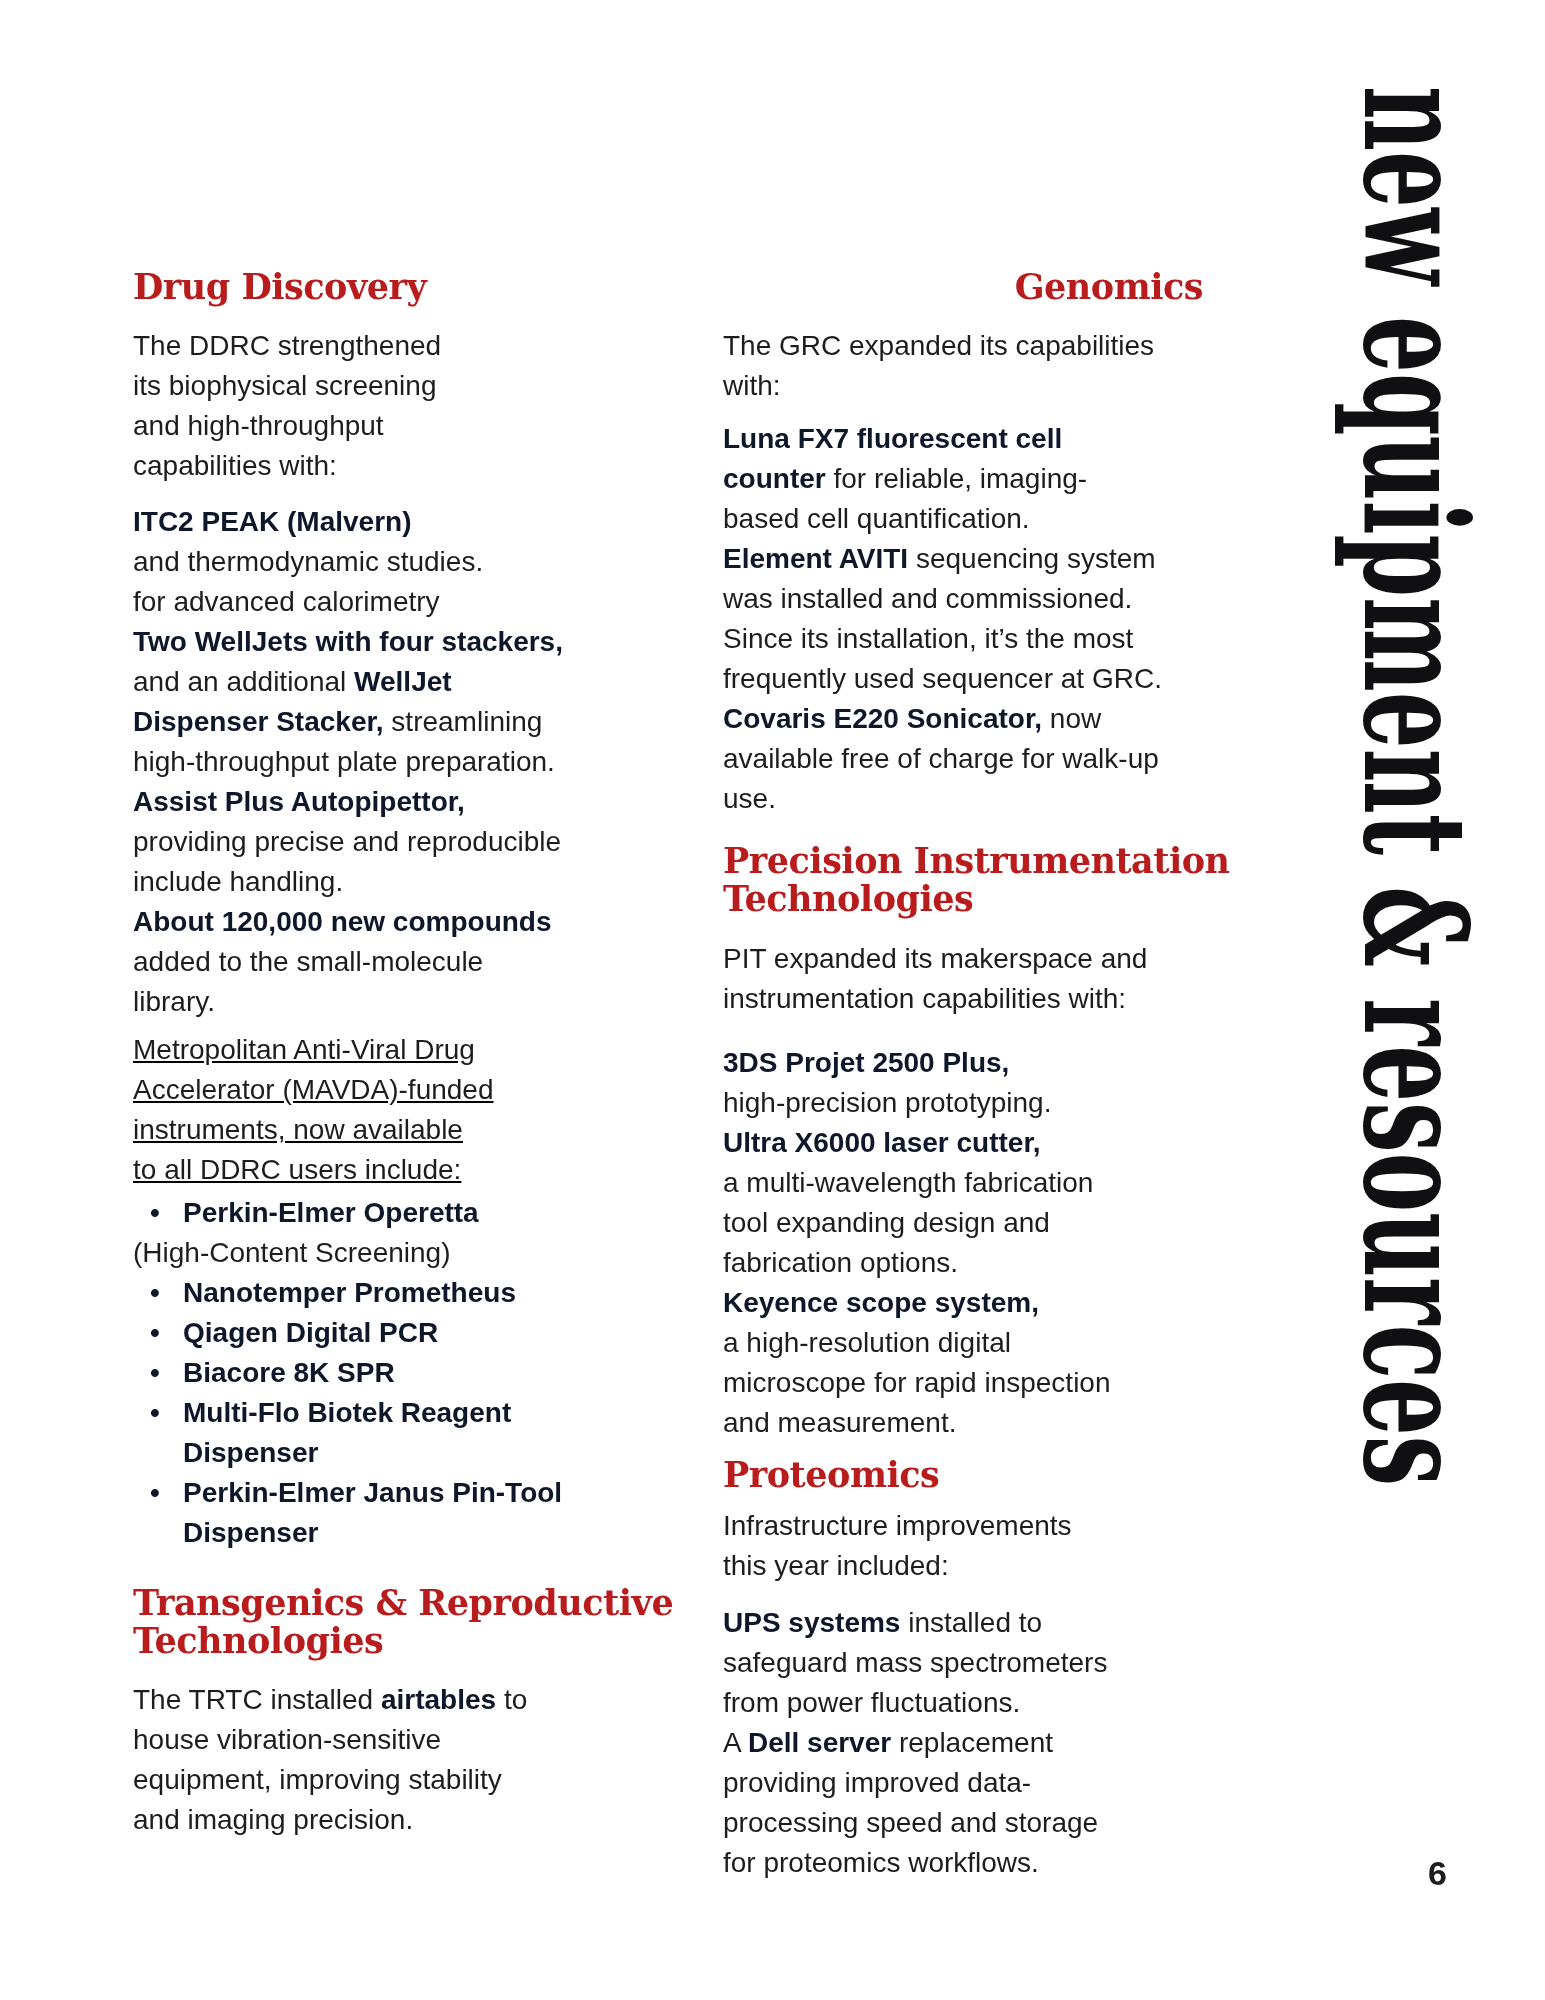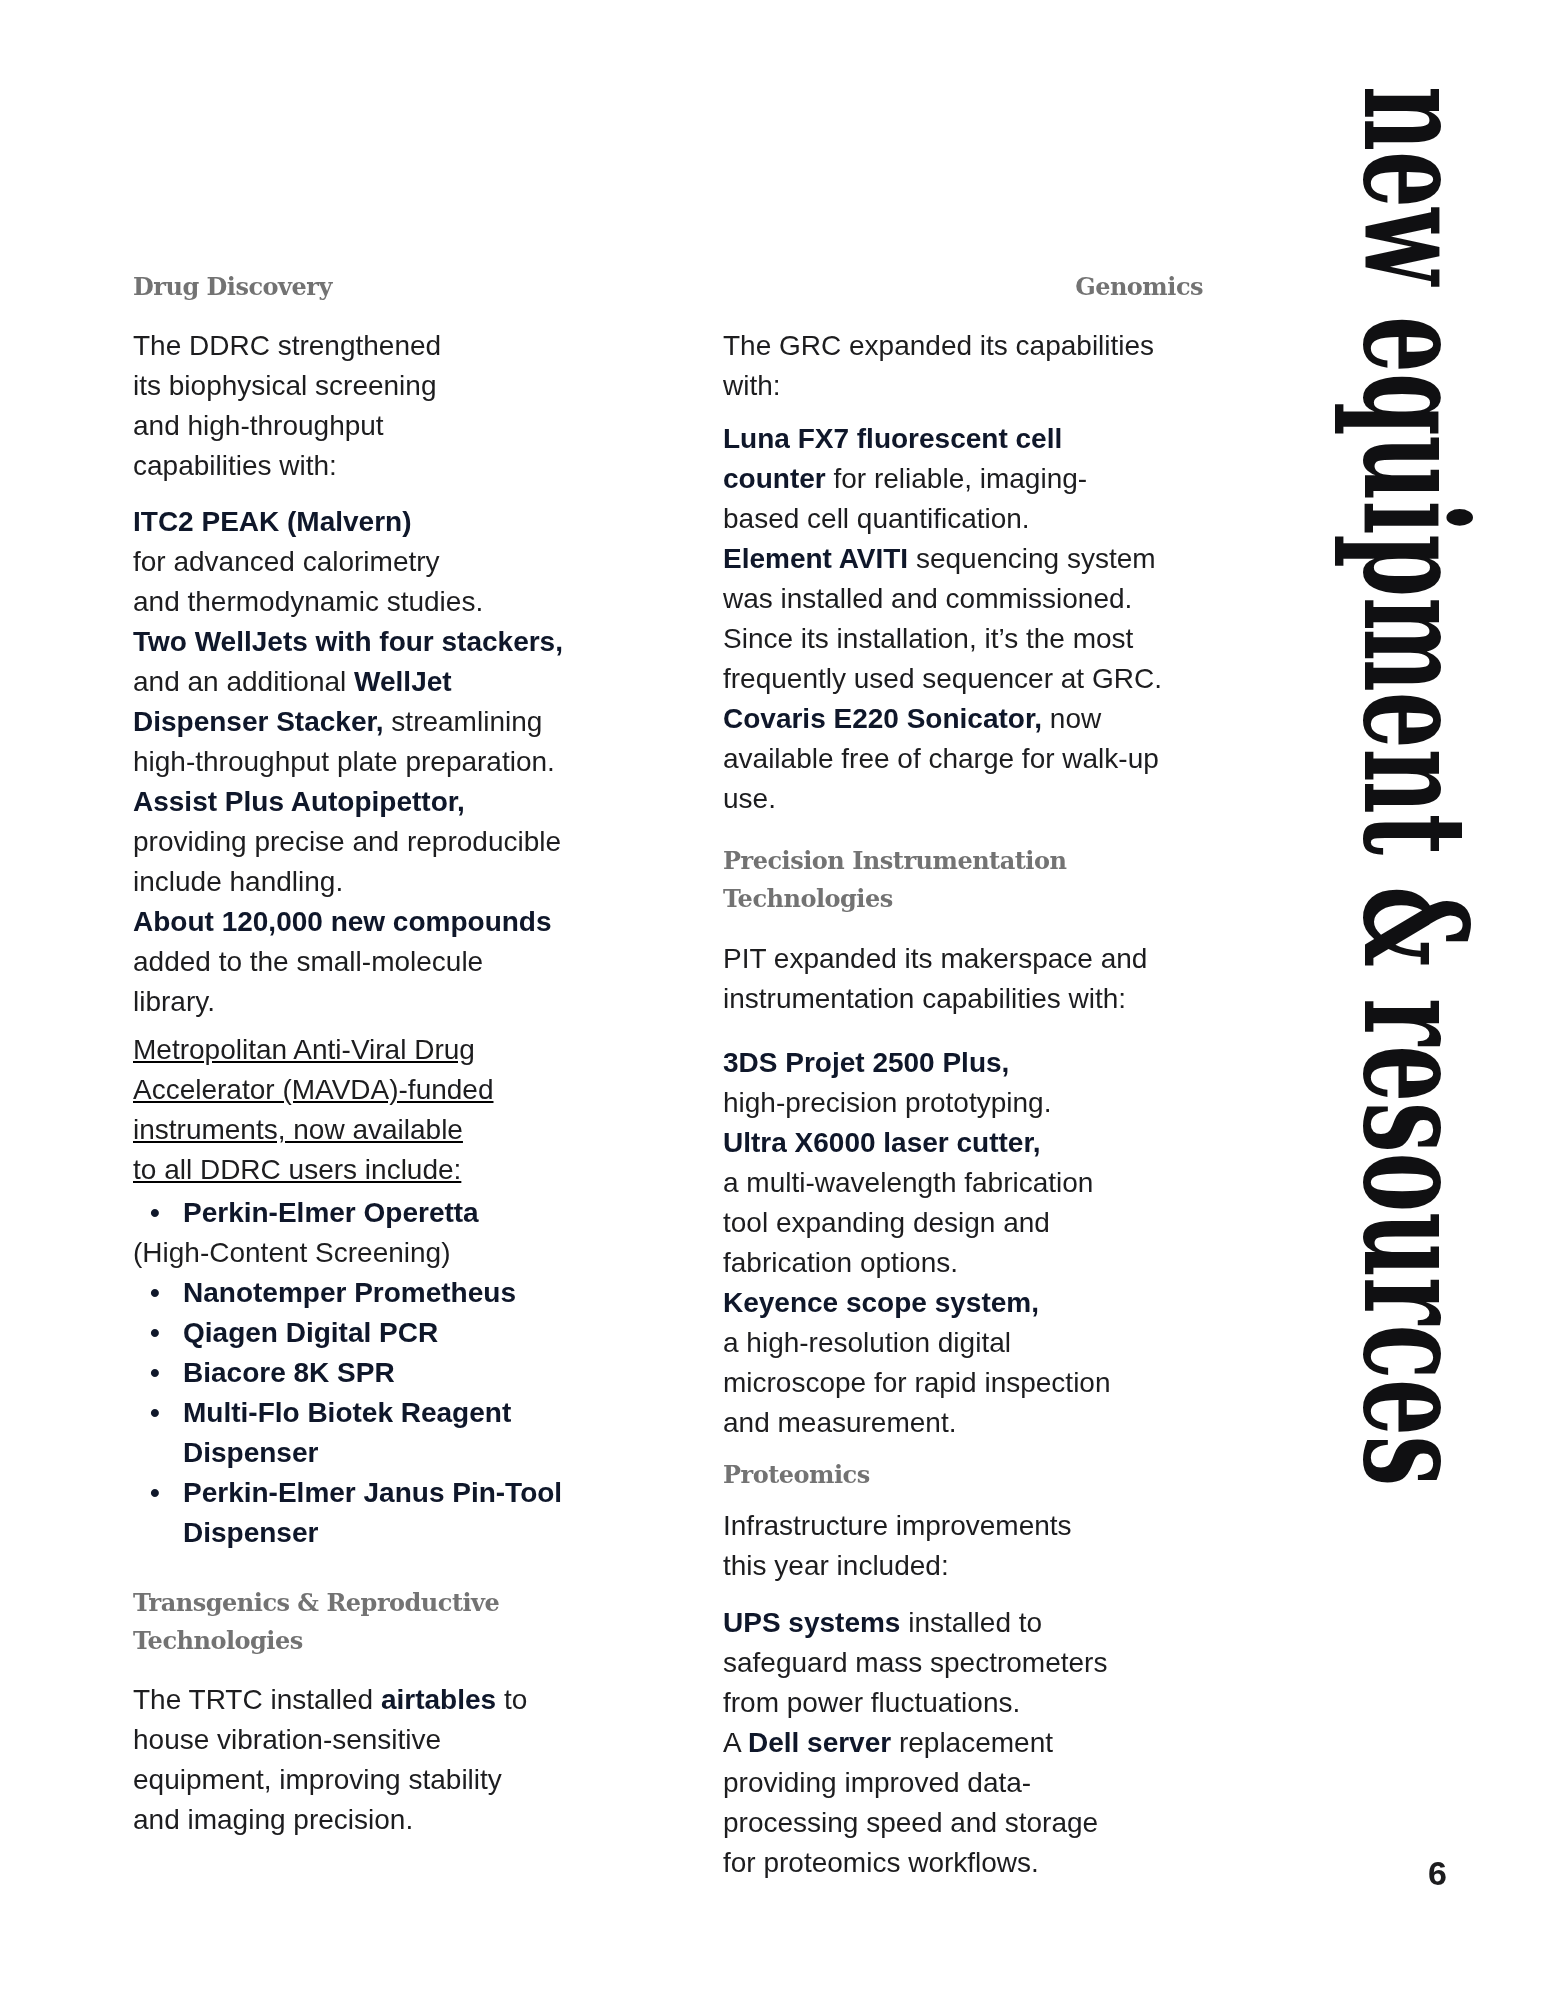"Drug Discovery" .heading { color: #737373 -> #b91c1c; font-size: 24px -> 35px }
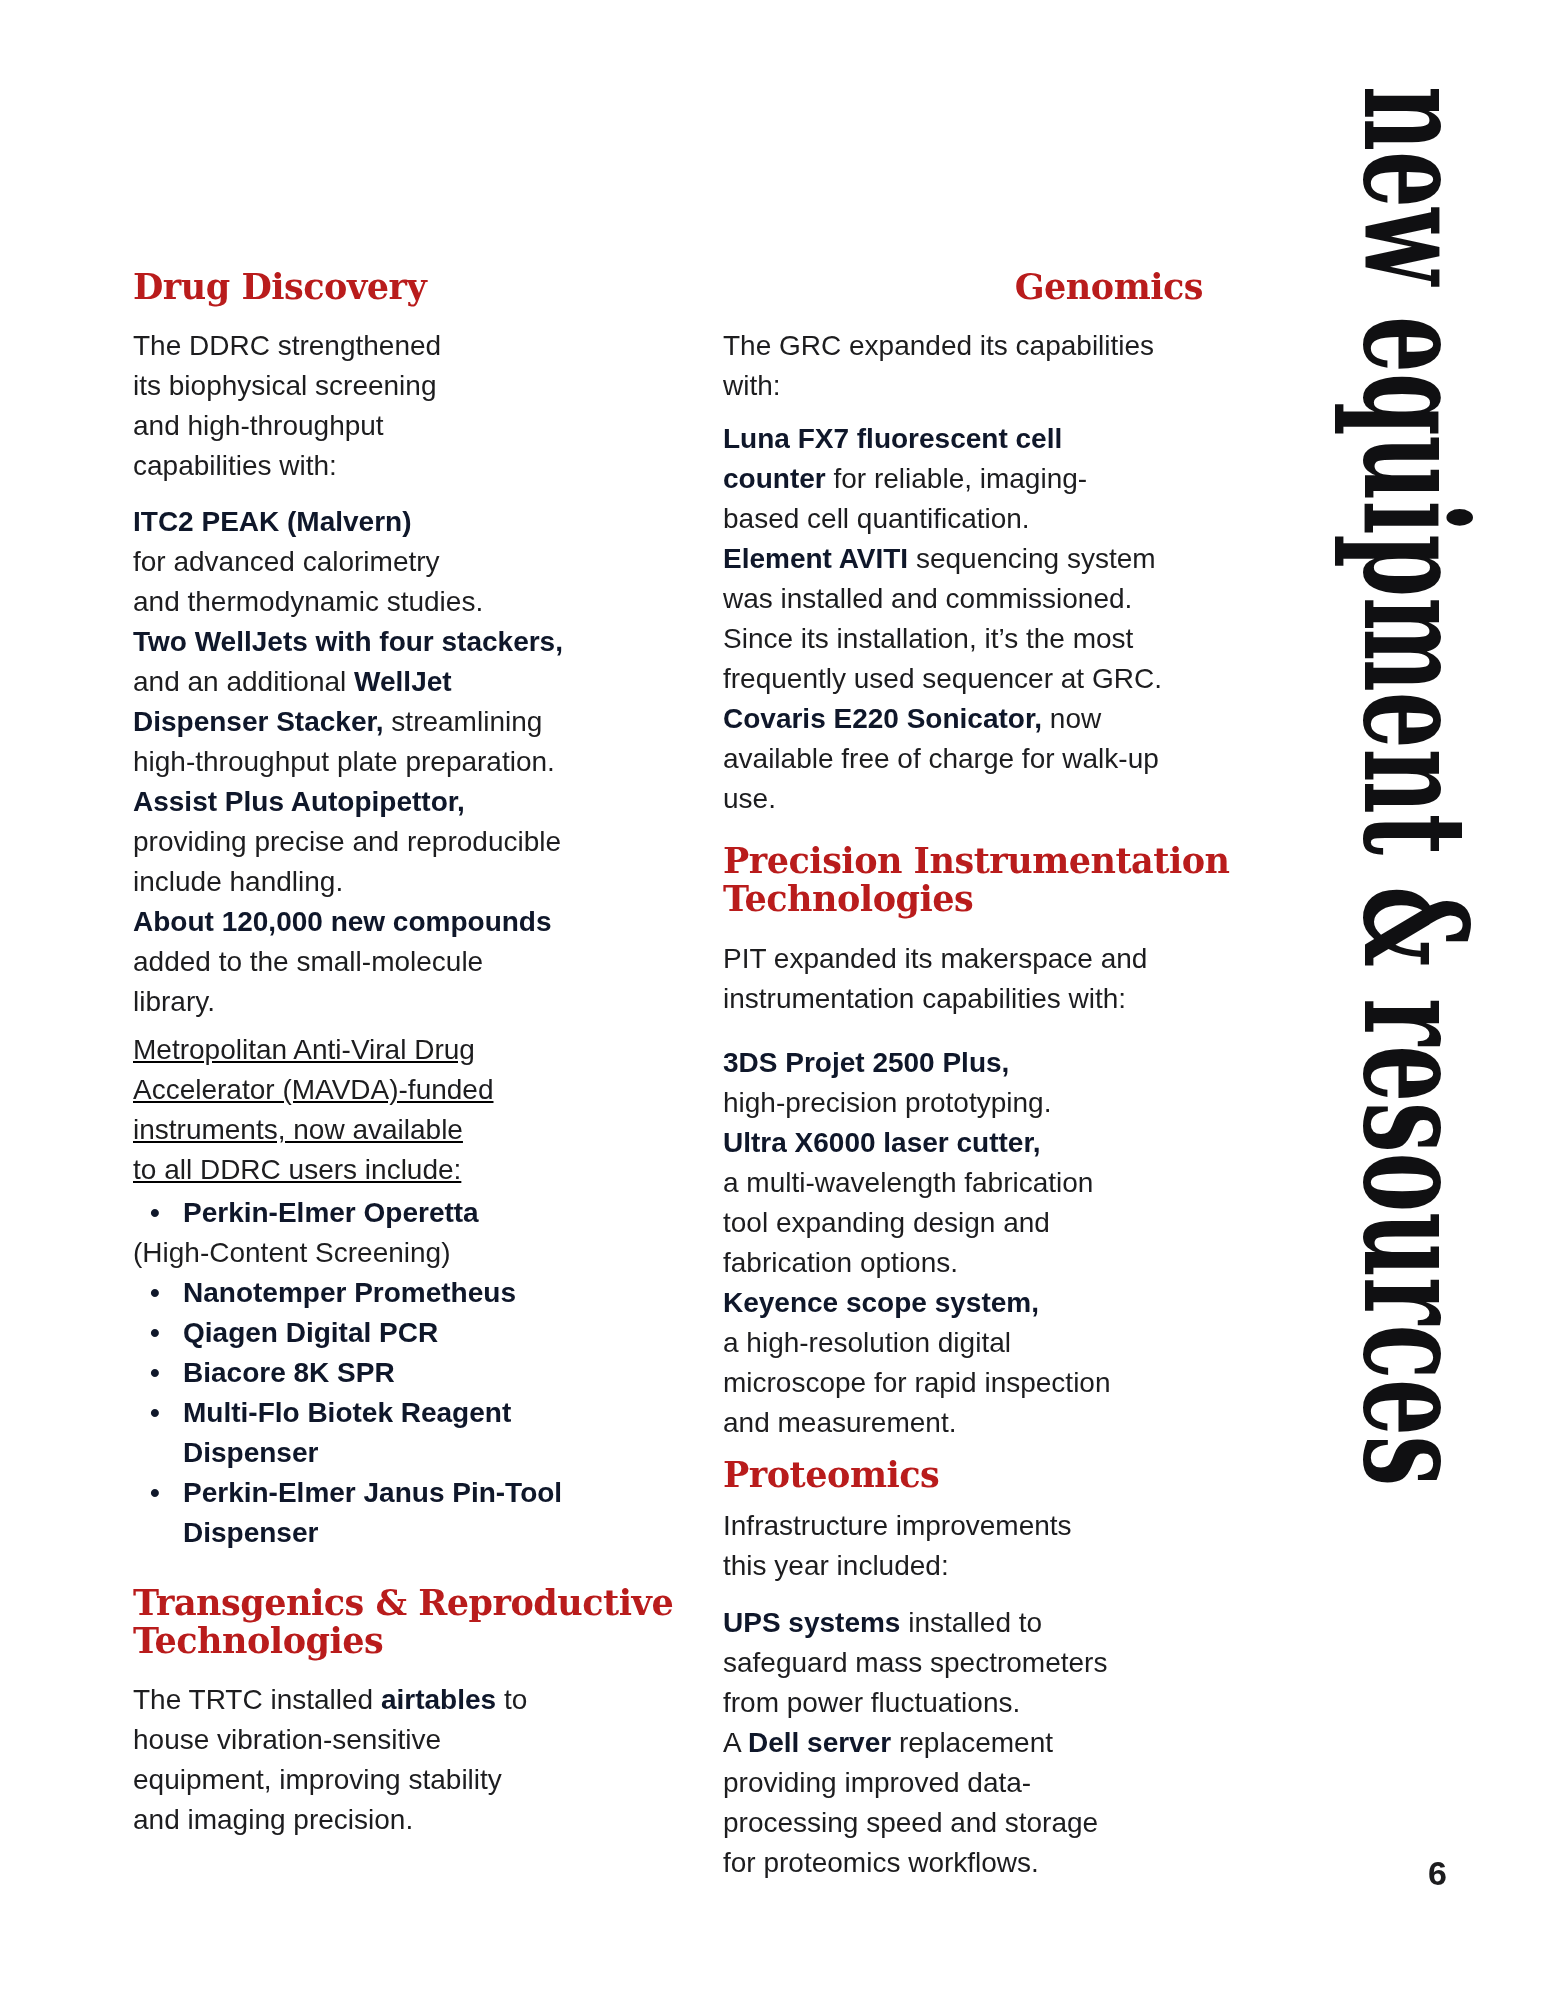"for advanced calorimetry" div.line { order: before "and thermodynamic studies." -> after "and thermodynamic studies." }
